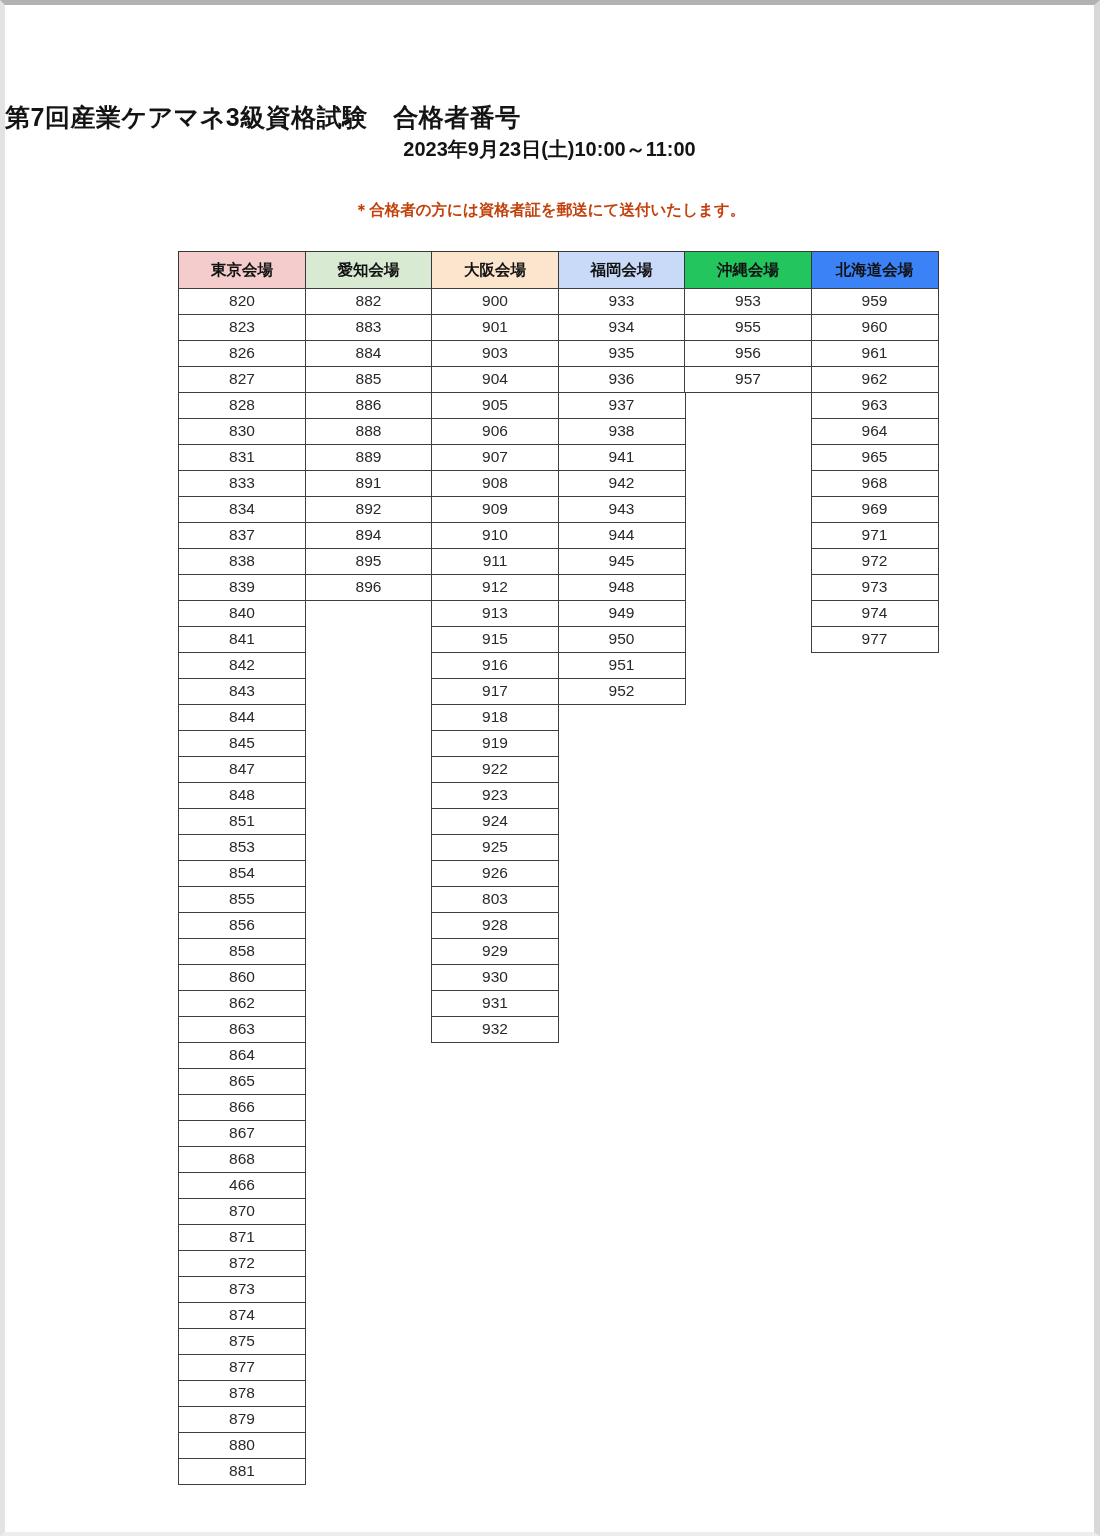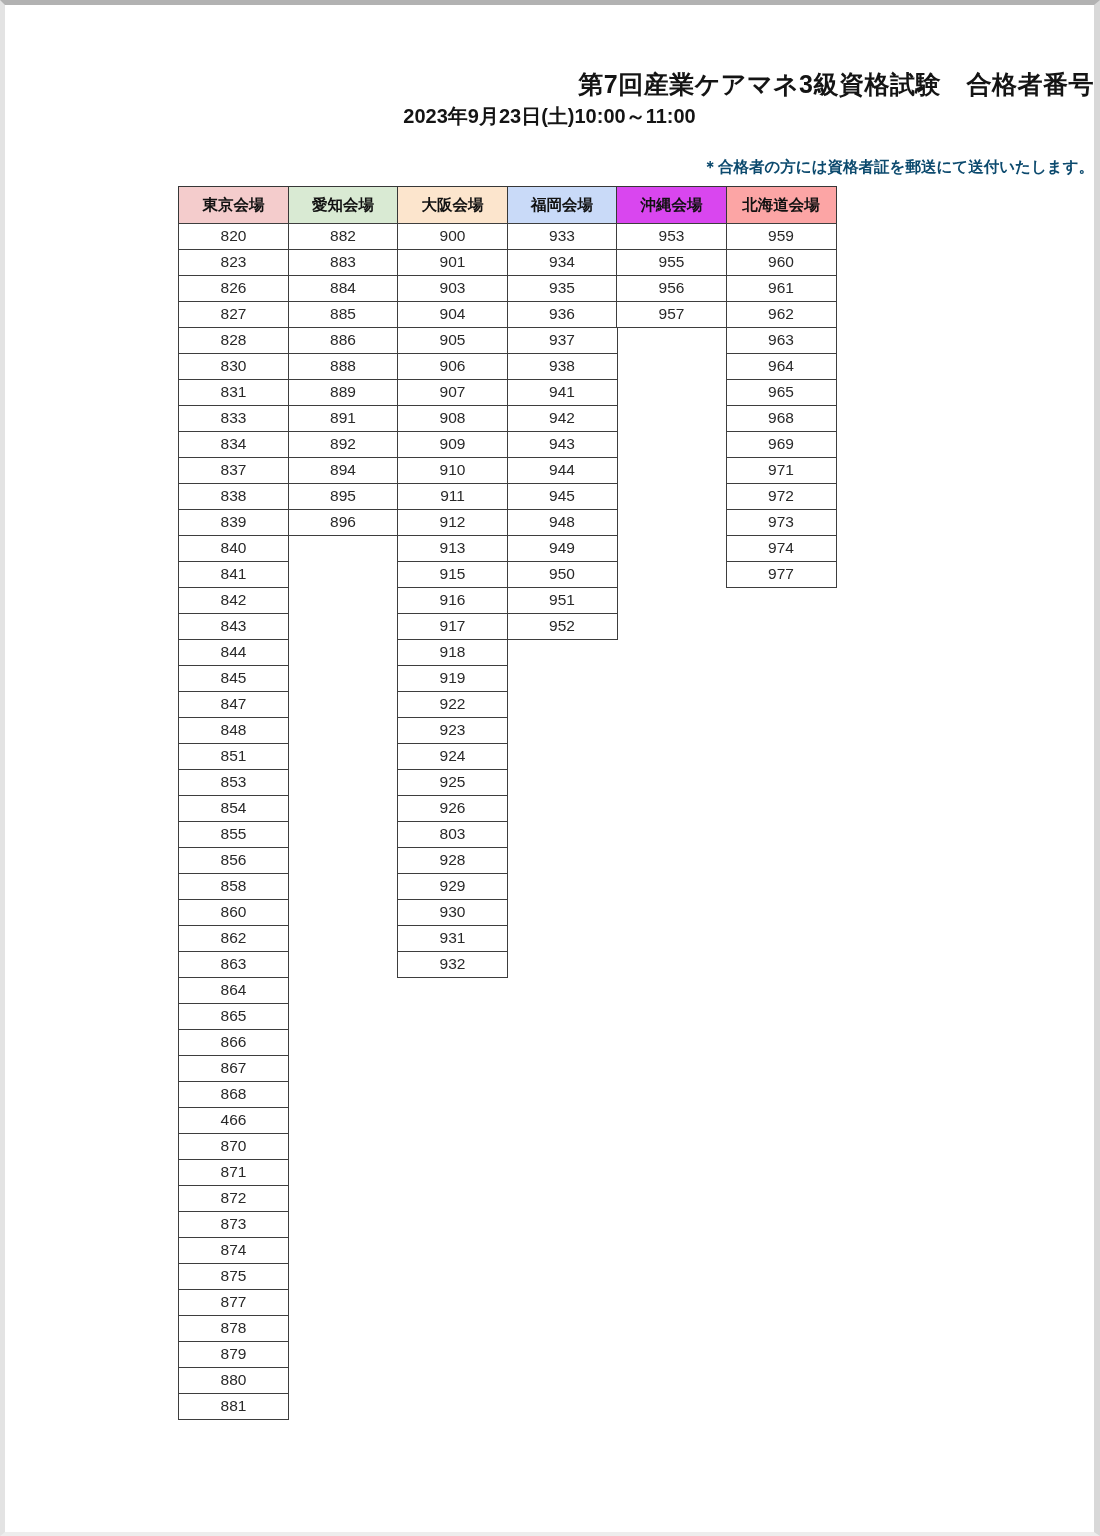"第7回産業ケアマネ3級資格試験 合格者番号" .title { padding-top: 64px -> 97px; text-align: right -> left }
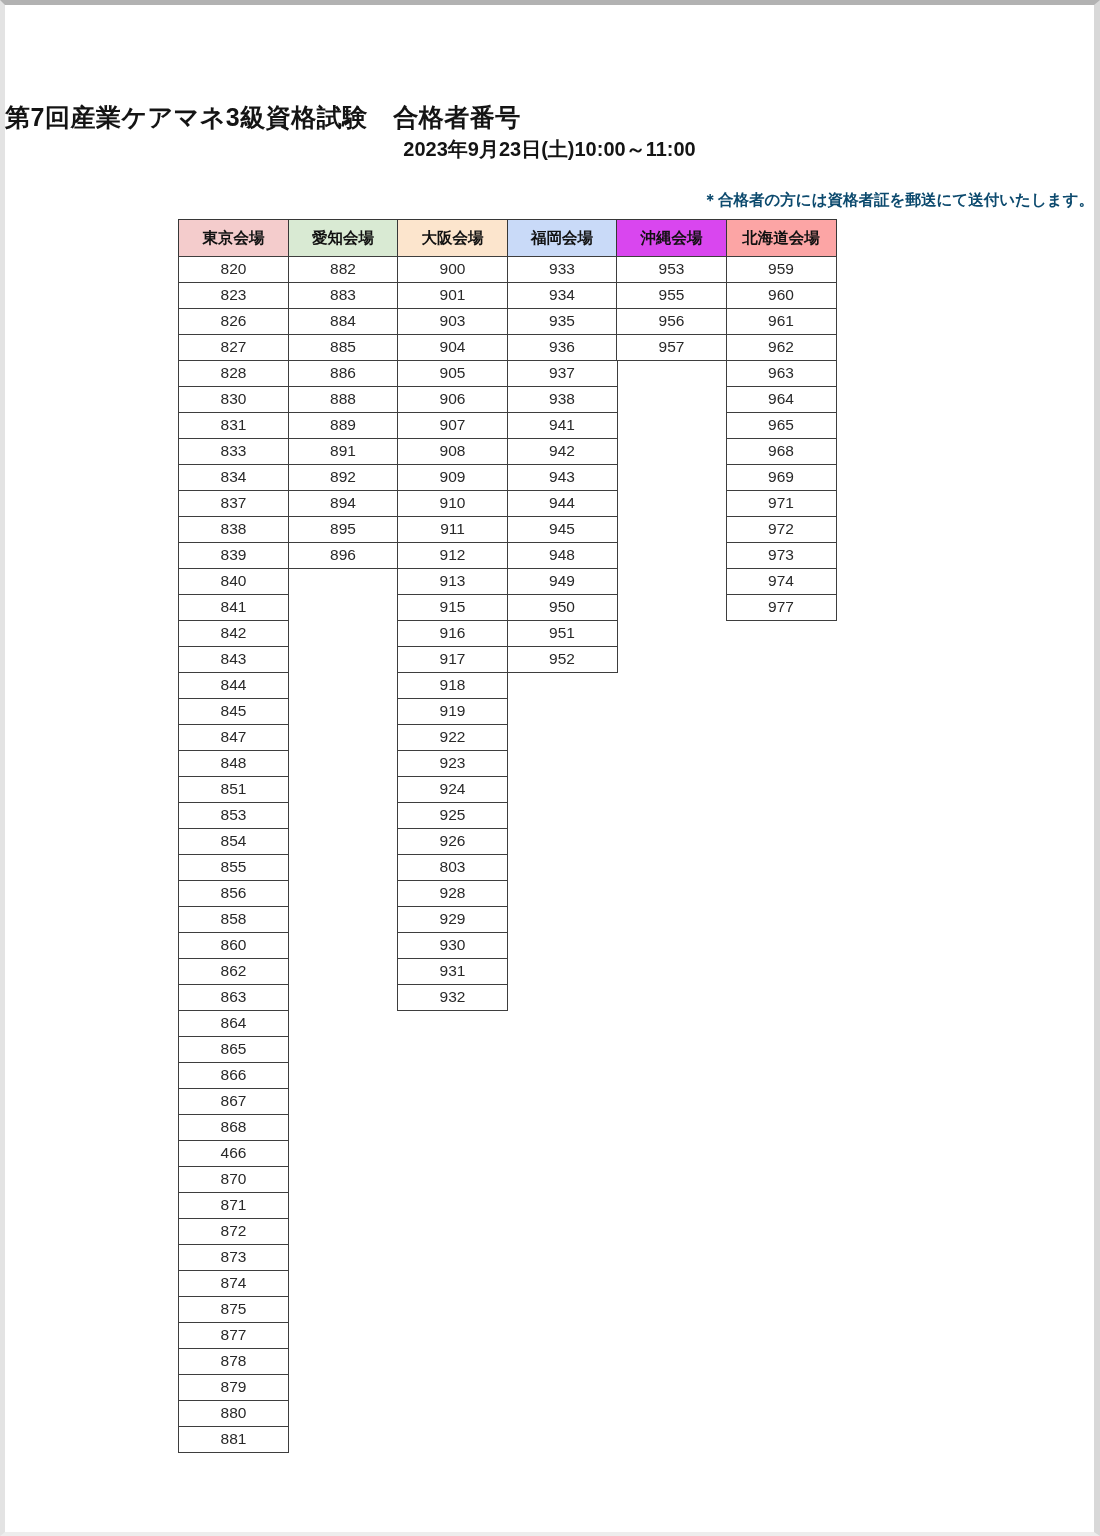"＊合格者の方には資格者証を郵送にて送付いたします。" .notes { color: #0c4a6e -> #c2410c; margin-top: 30px -> 40px; text-align: right -> center }
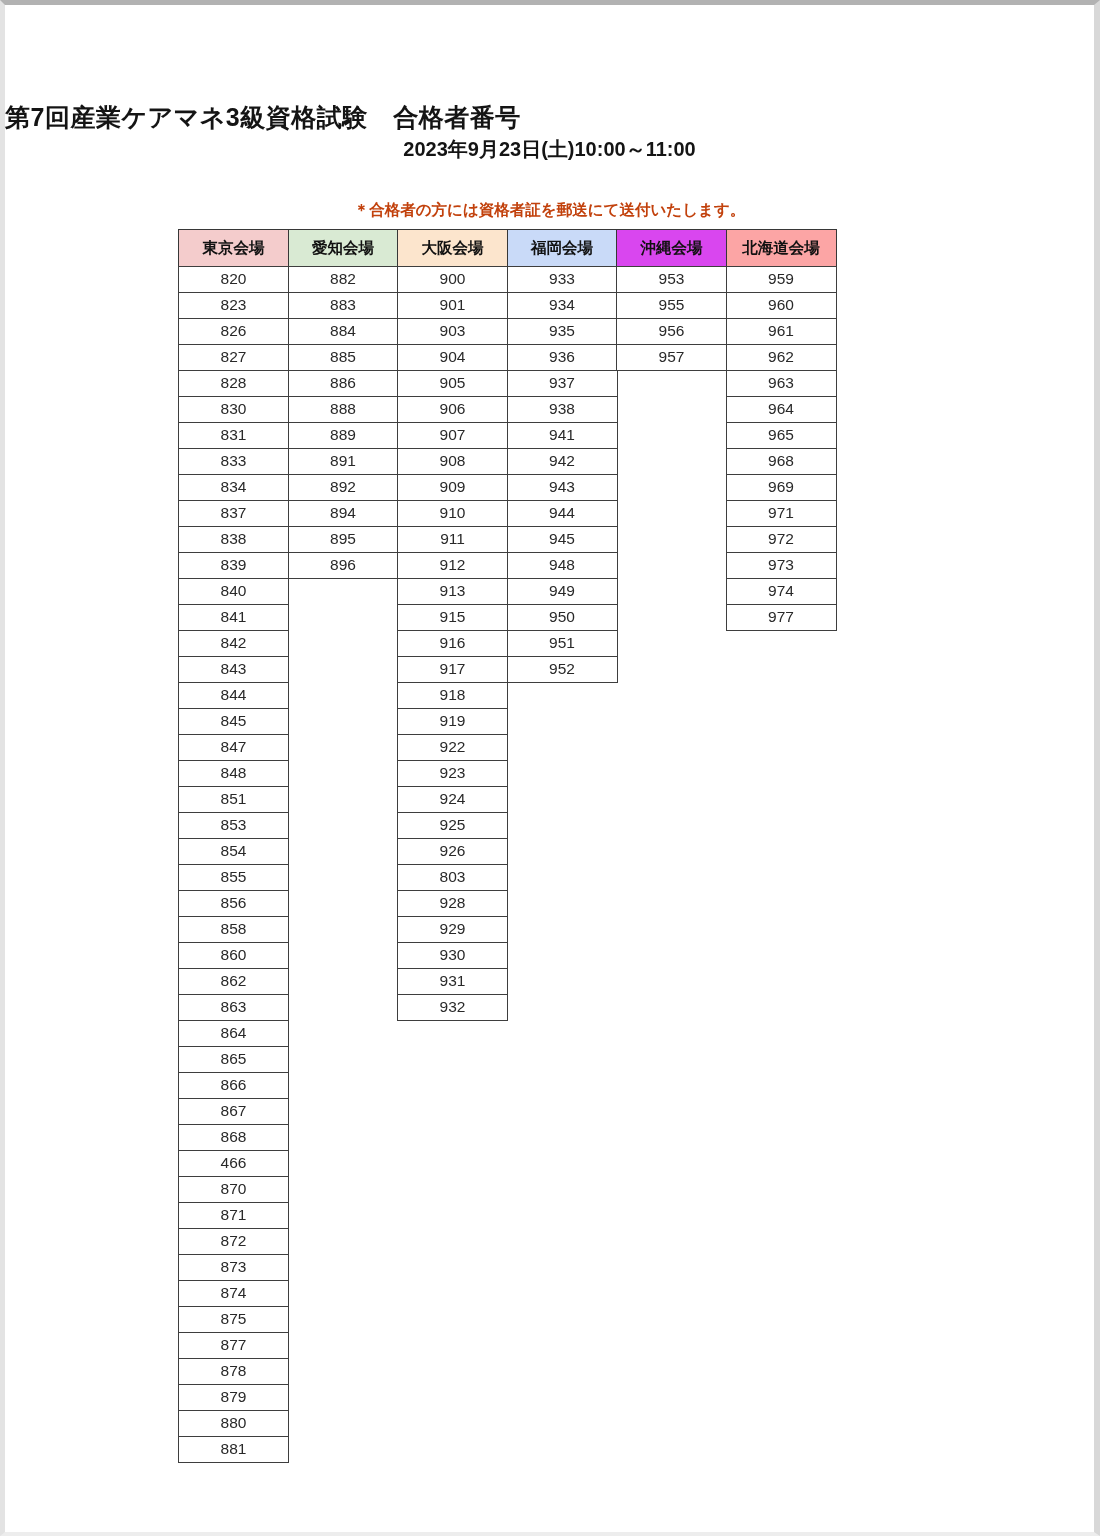"東京会場" .col { margin-top: none -> 22px; width: 111px -> 128px }
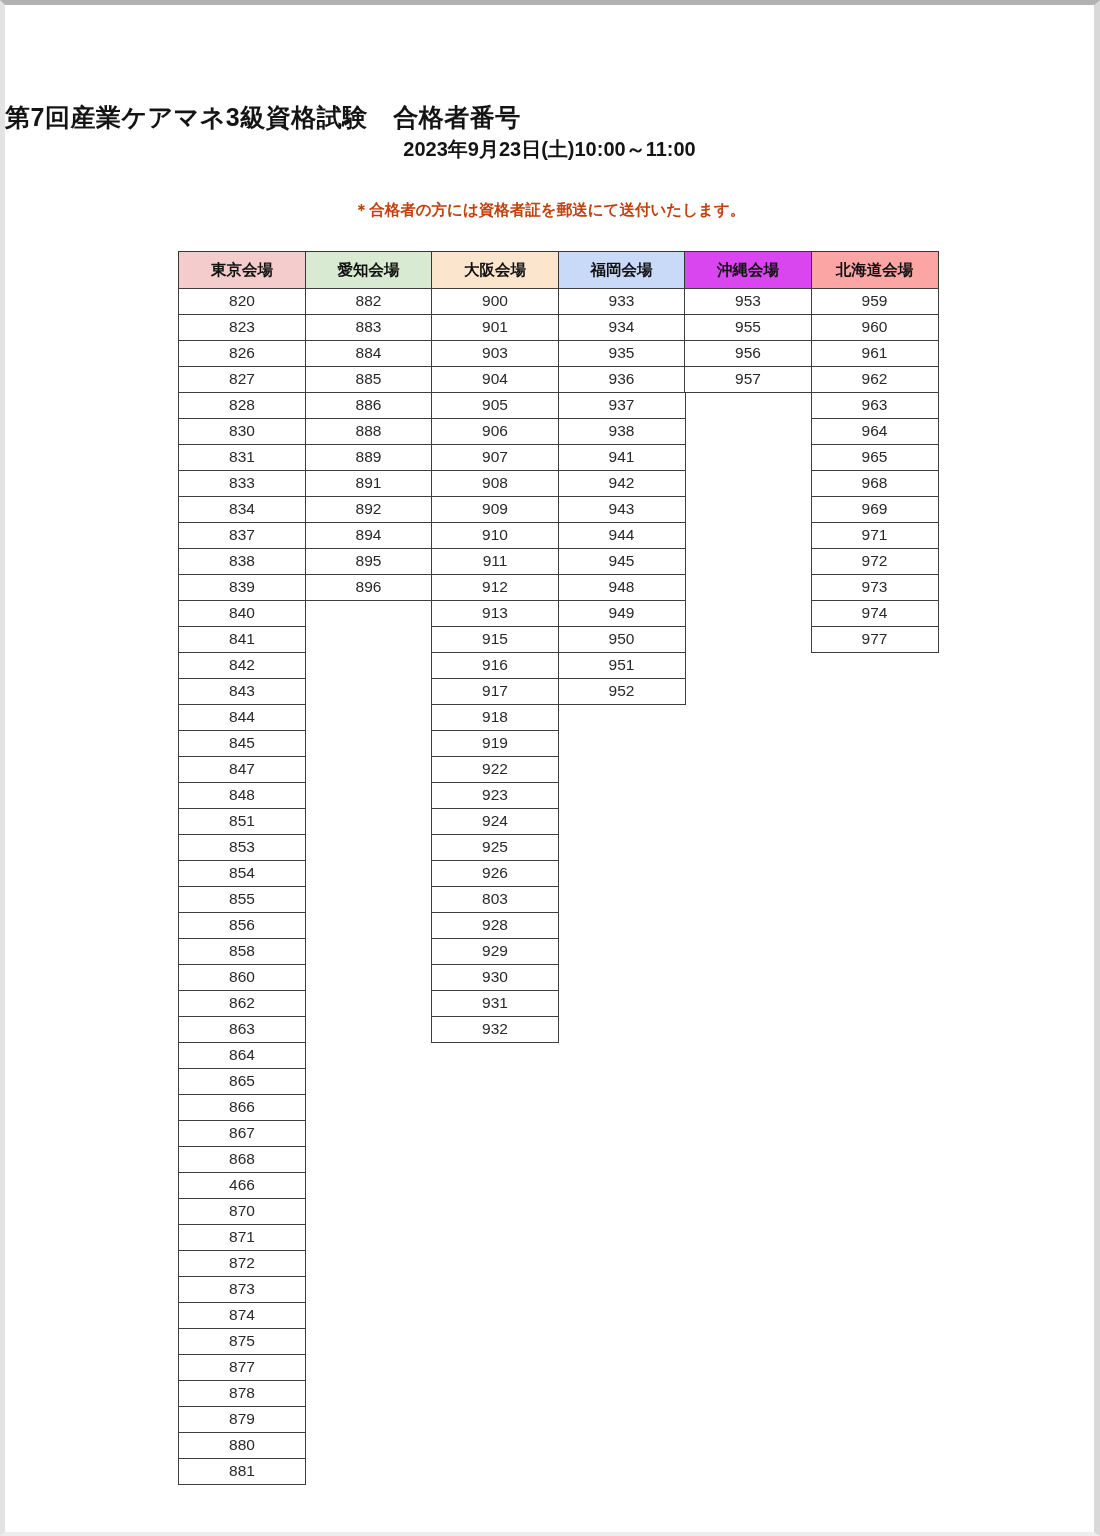"沖縄会場" div.hdr { background: #d946ef -> #22c55e }
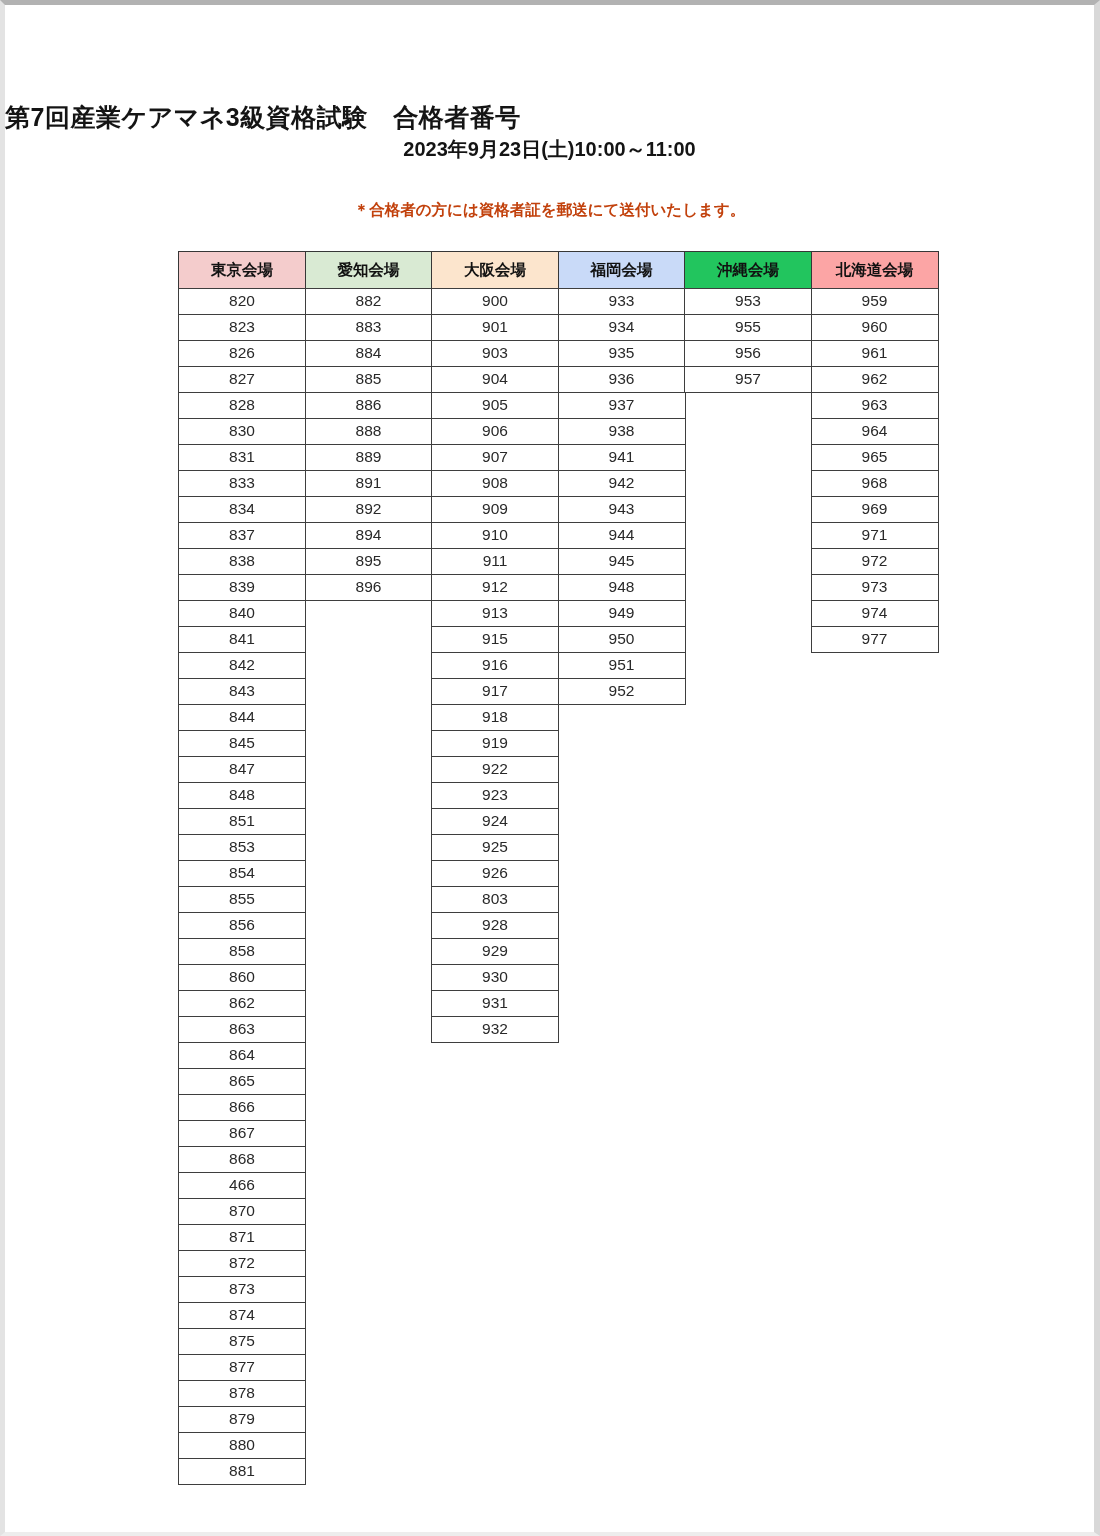"北海道会場" div.hdr { background: #fca5a5 -> #3b82f6 }
